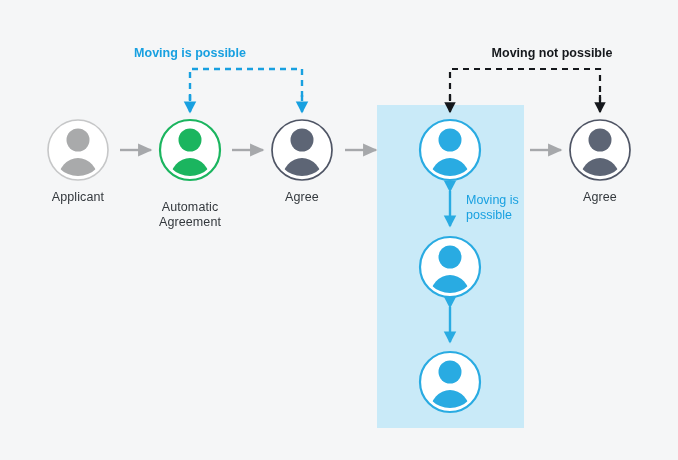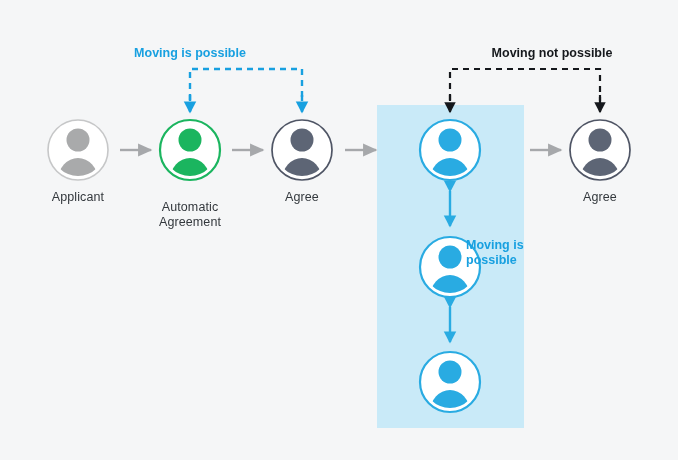"Moving is" .inline-label { font-weight: bold -> normal; margin-top: 45px -> none }
